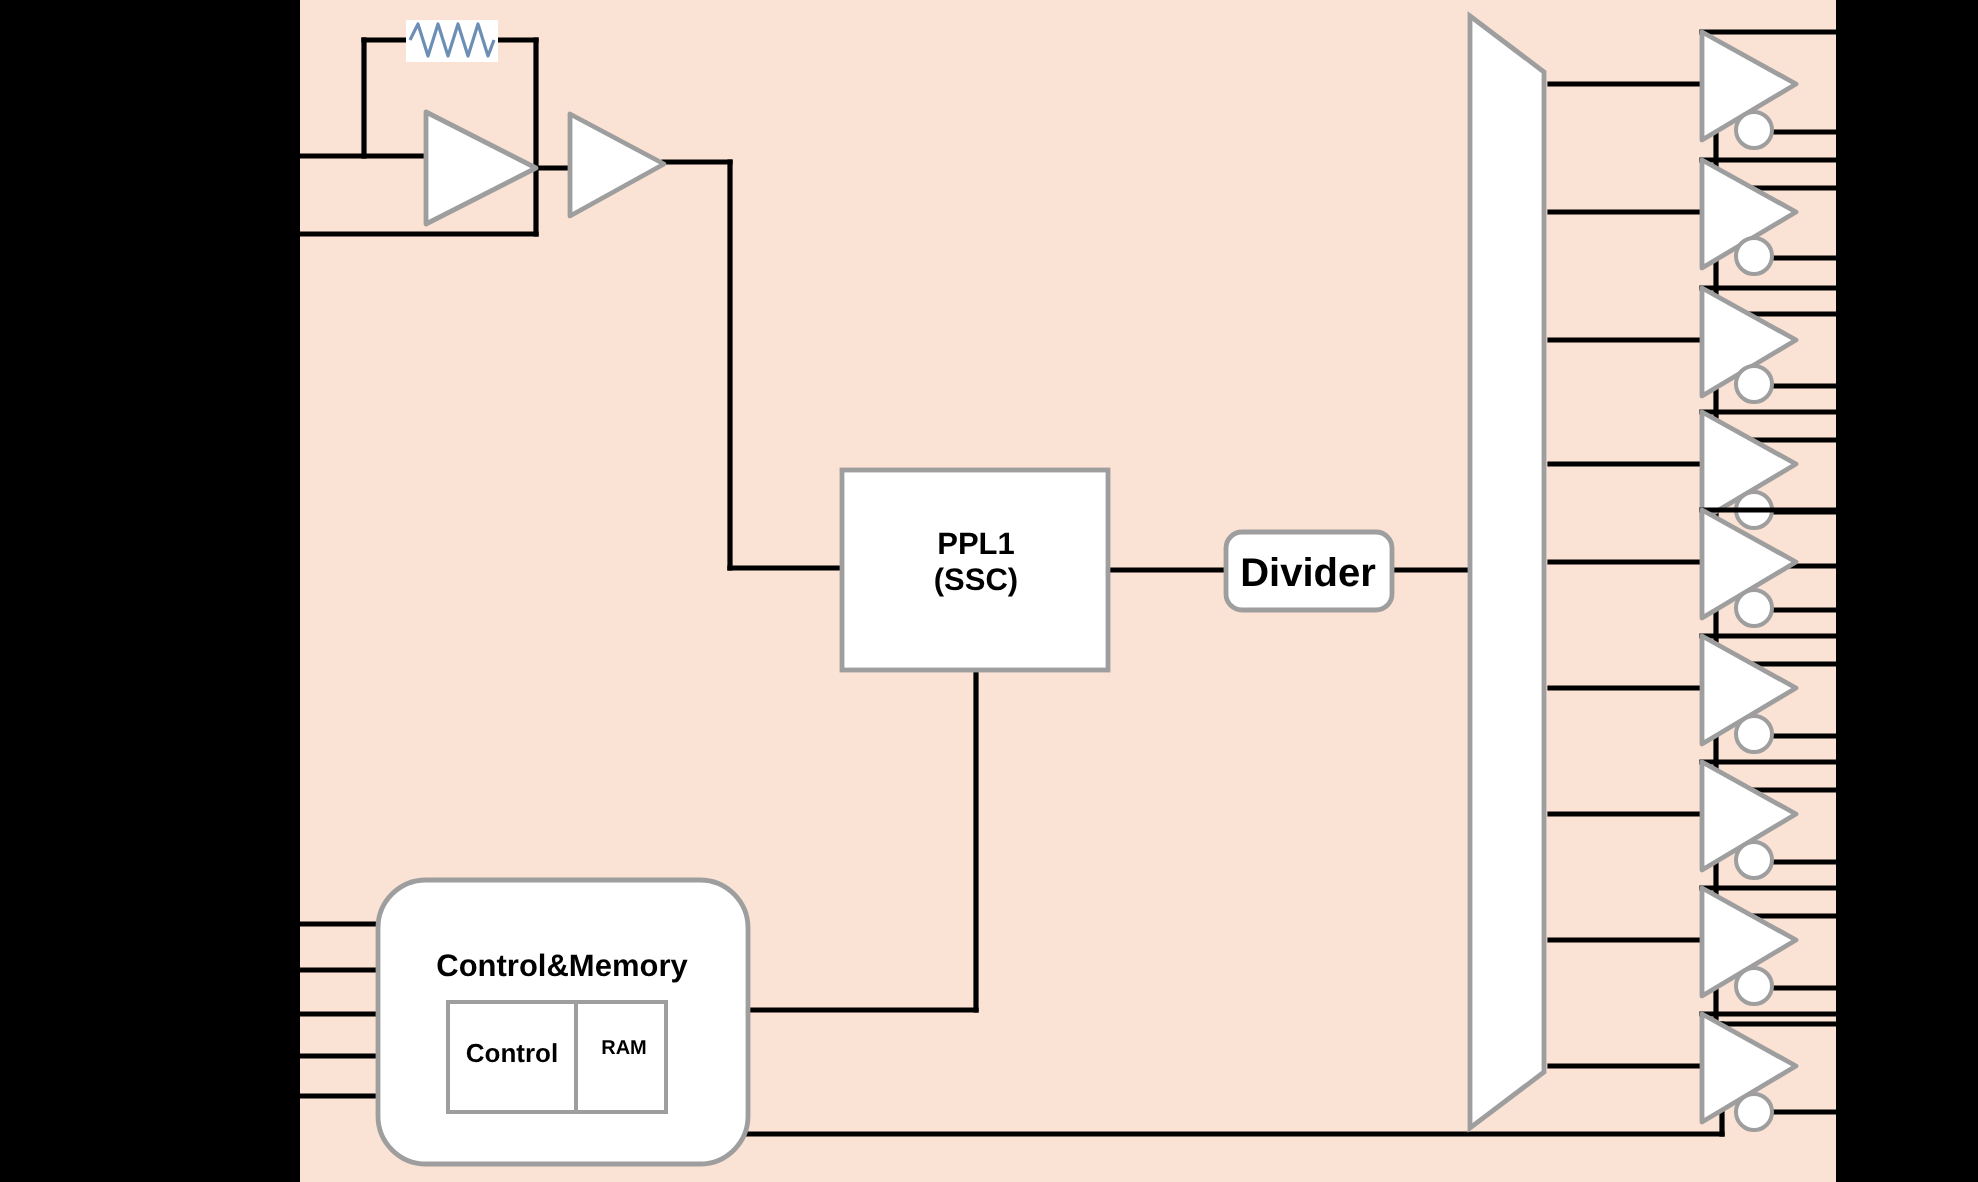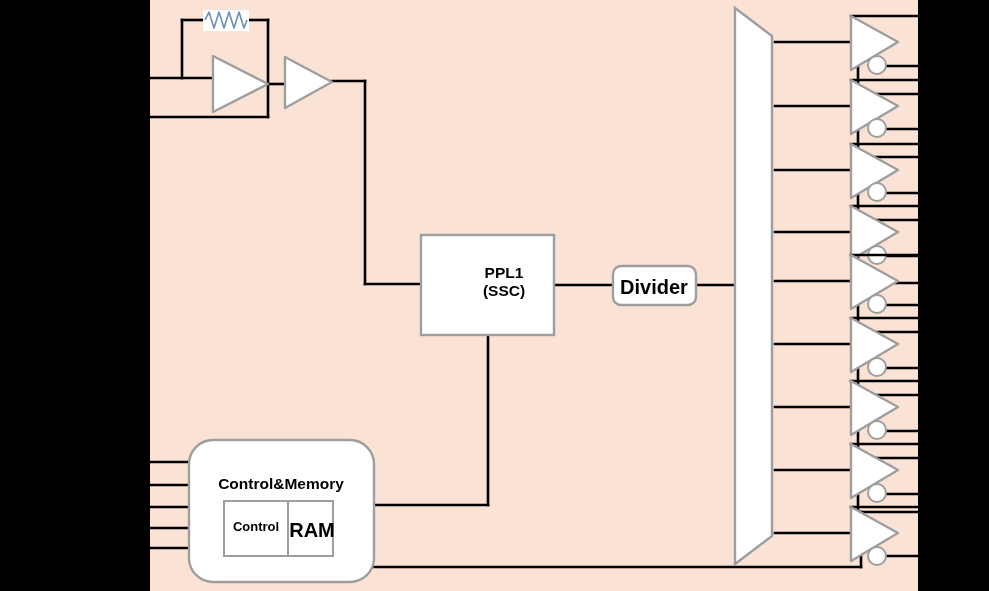"PPL1" #lbl-ppl1 { padding-left: 16px -> none }
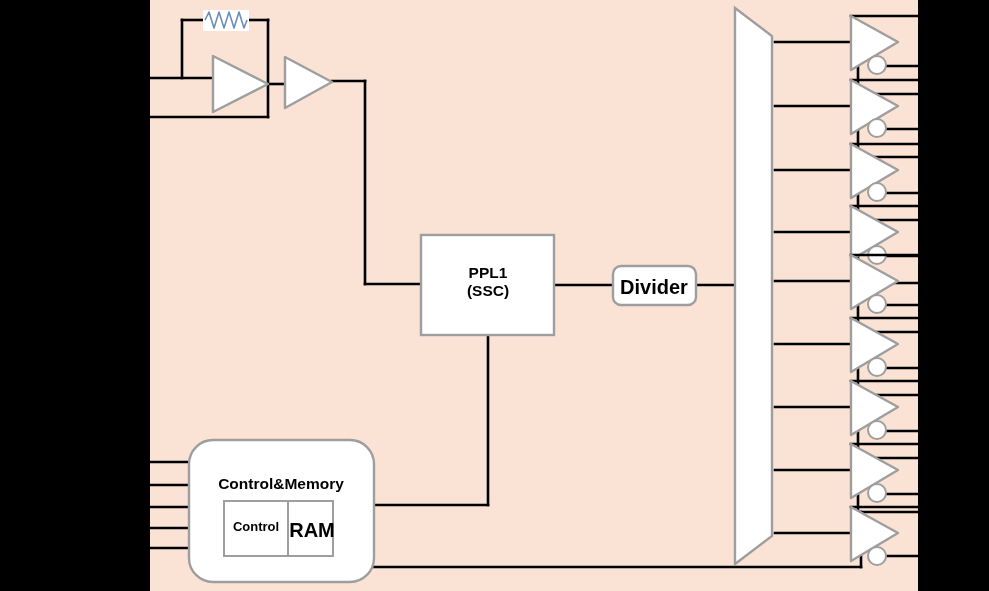"RAM" #lbl-ram { font-size: 20px -> 10px }
